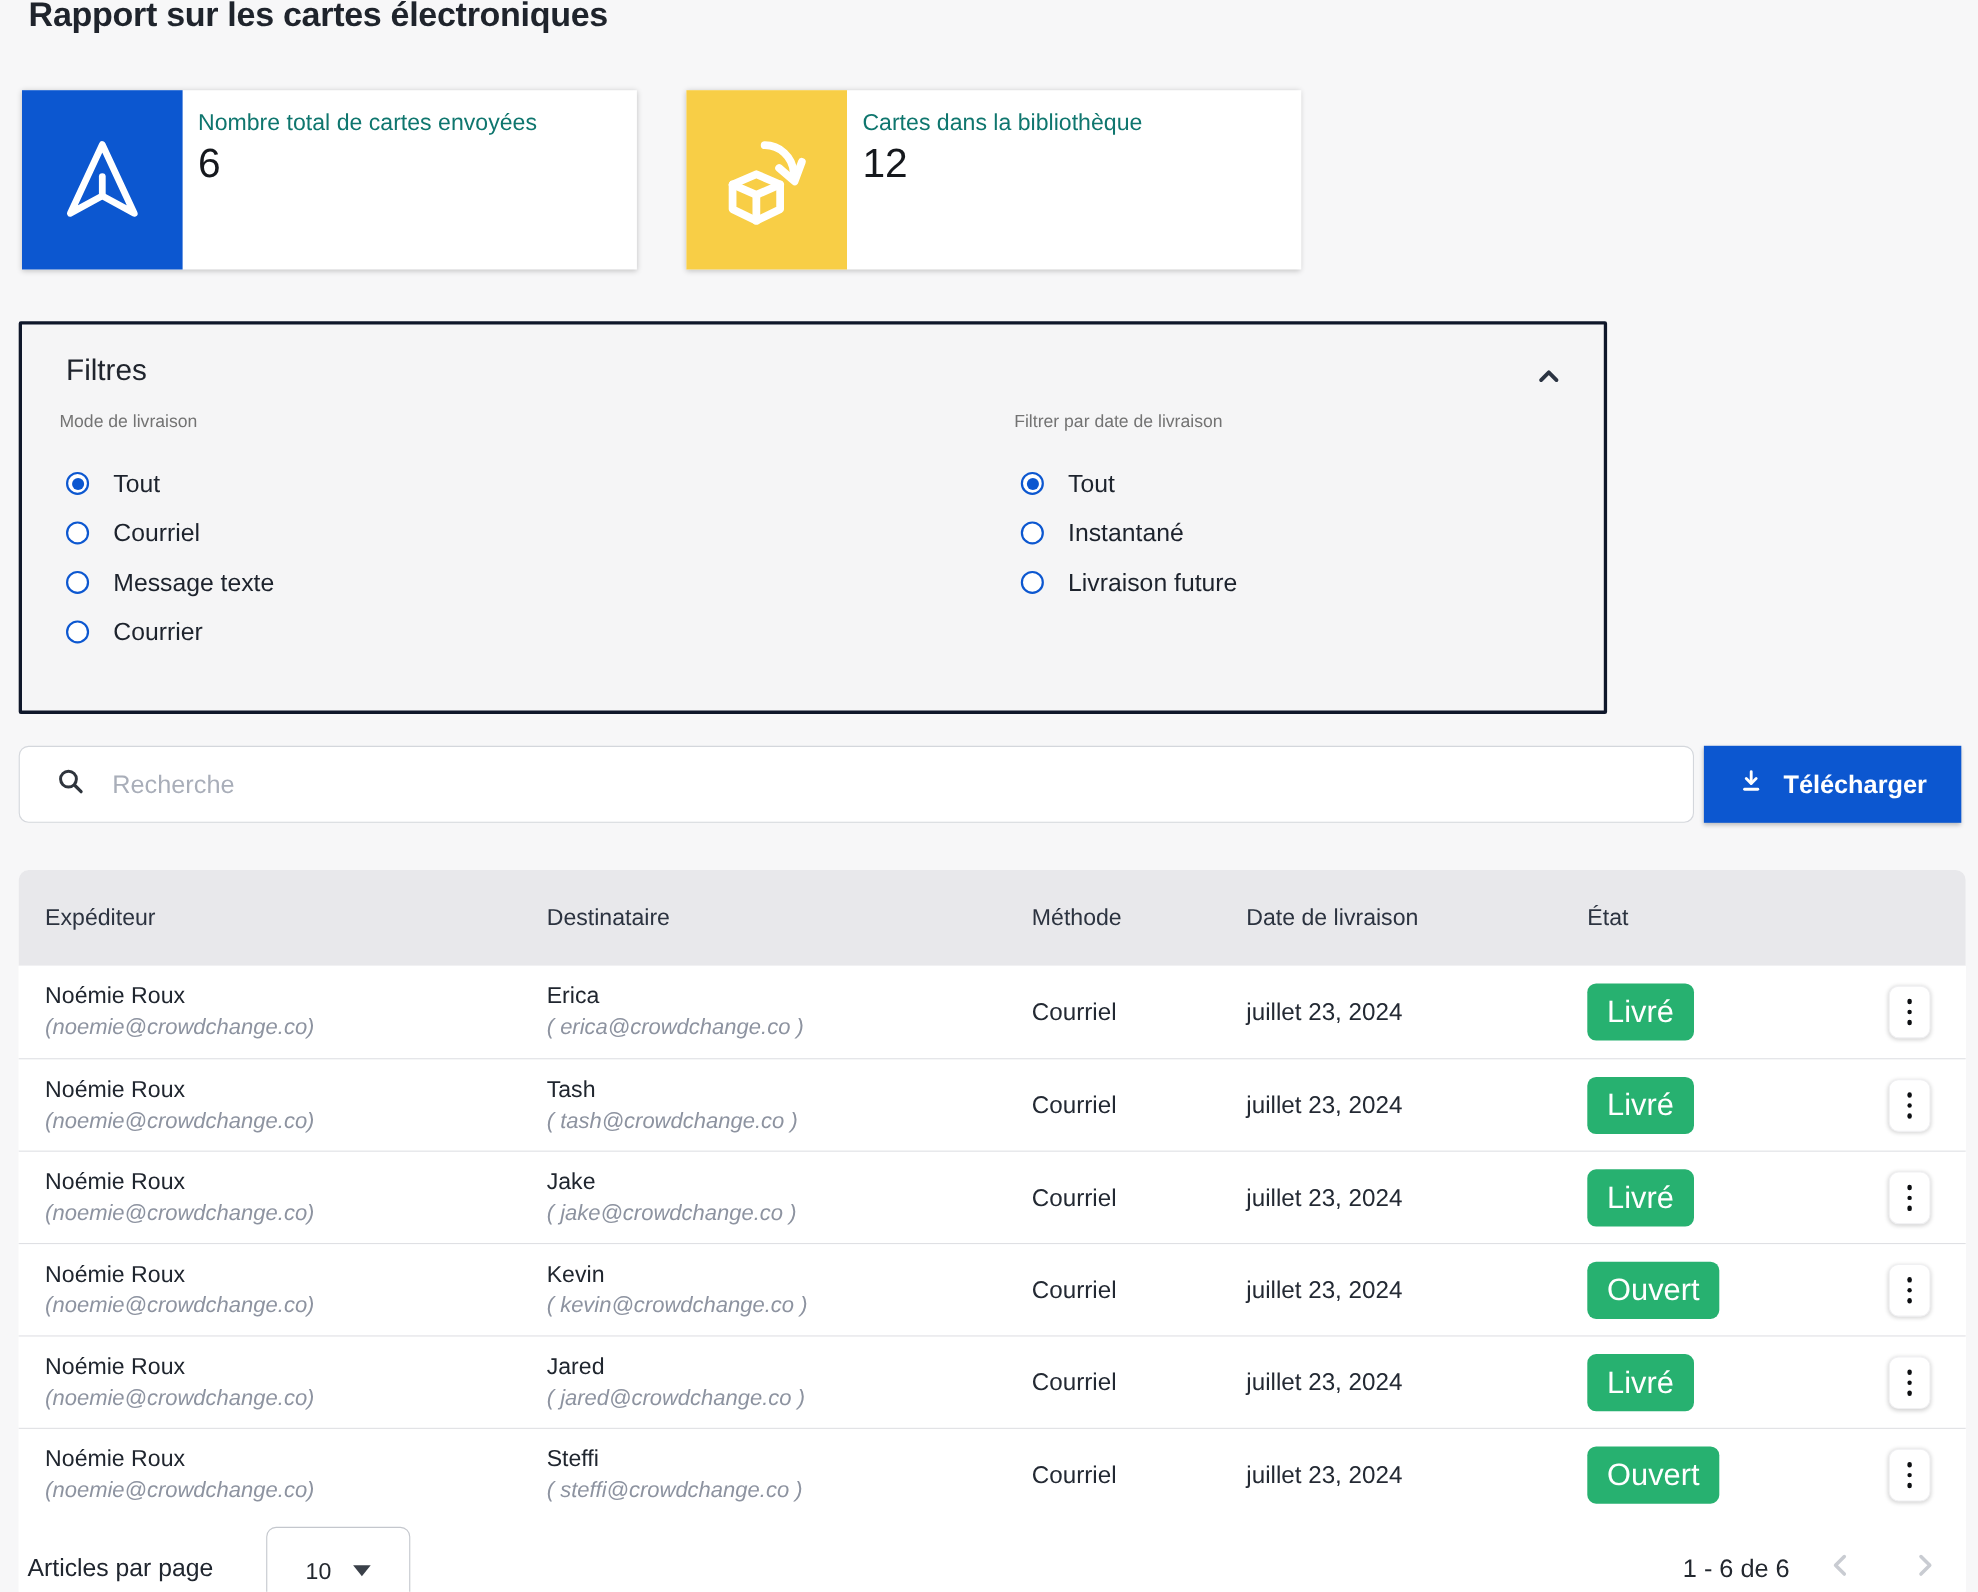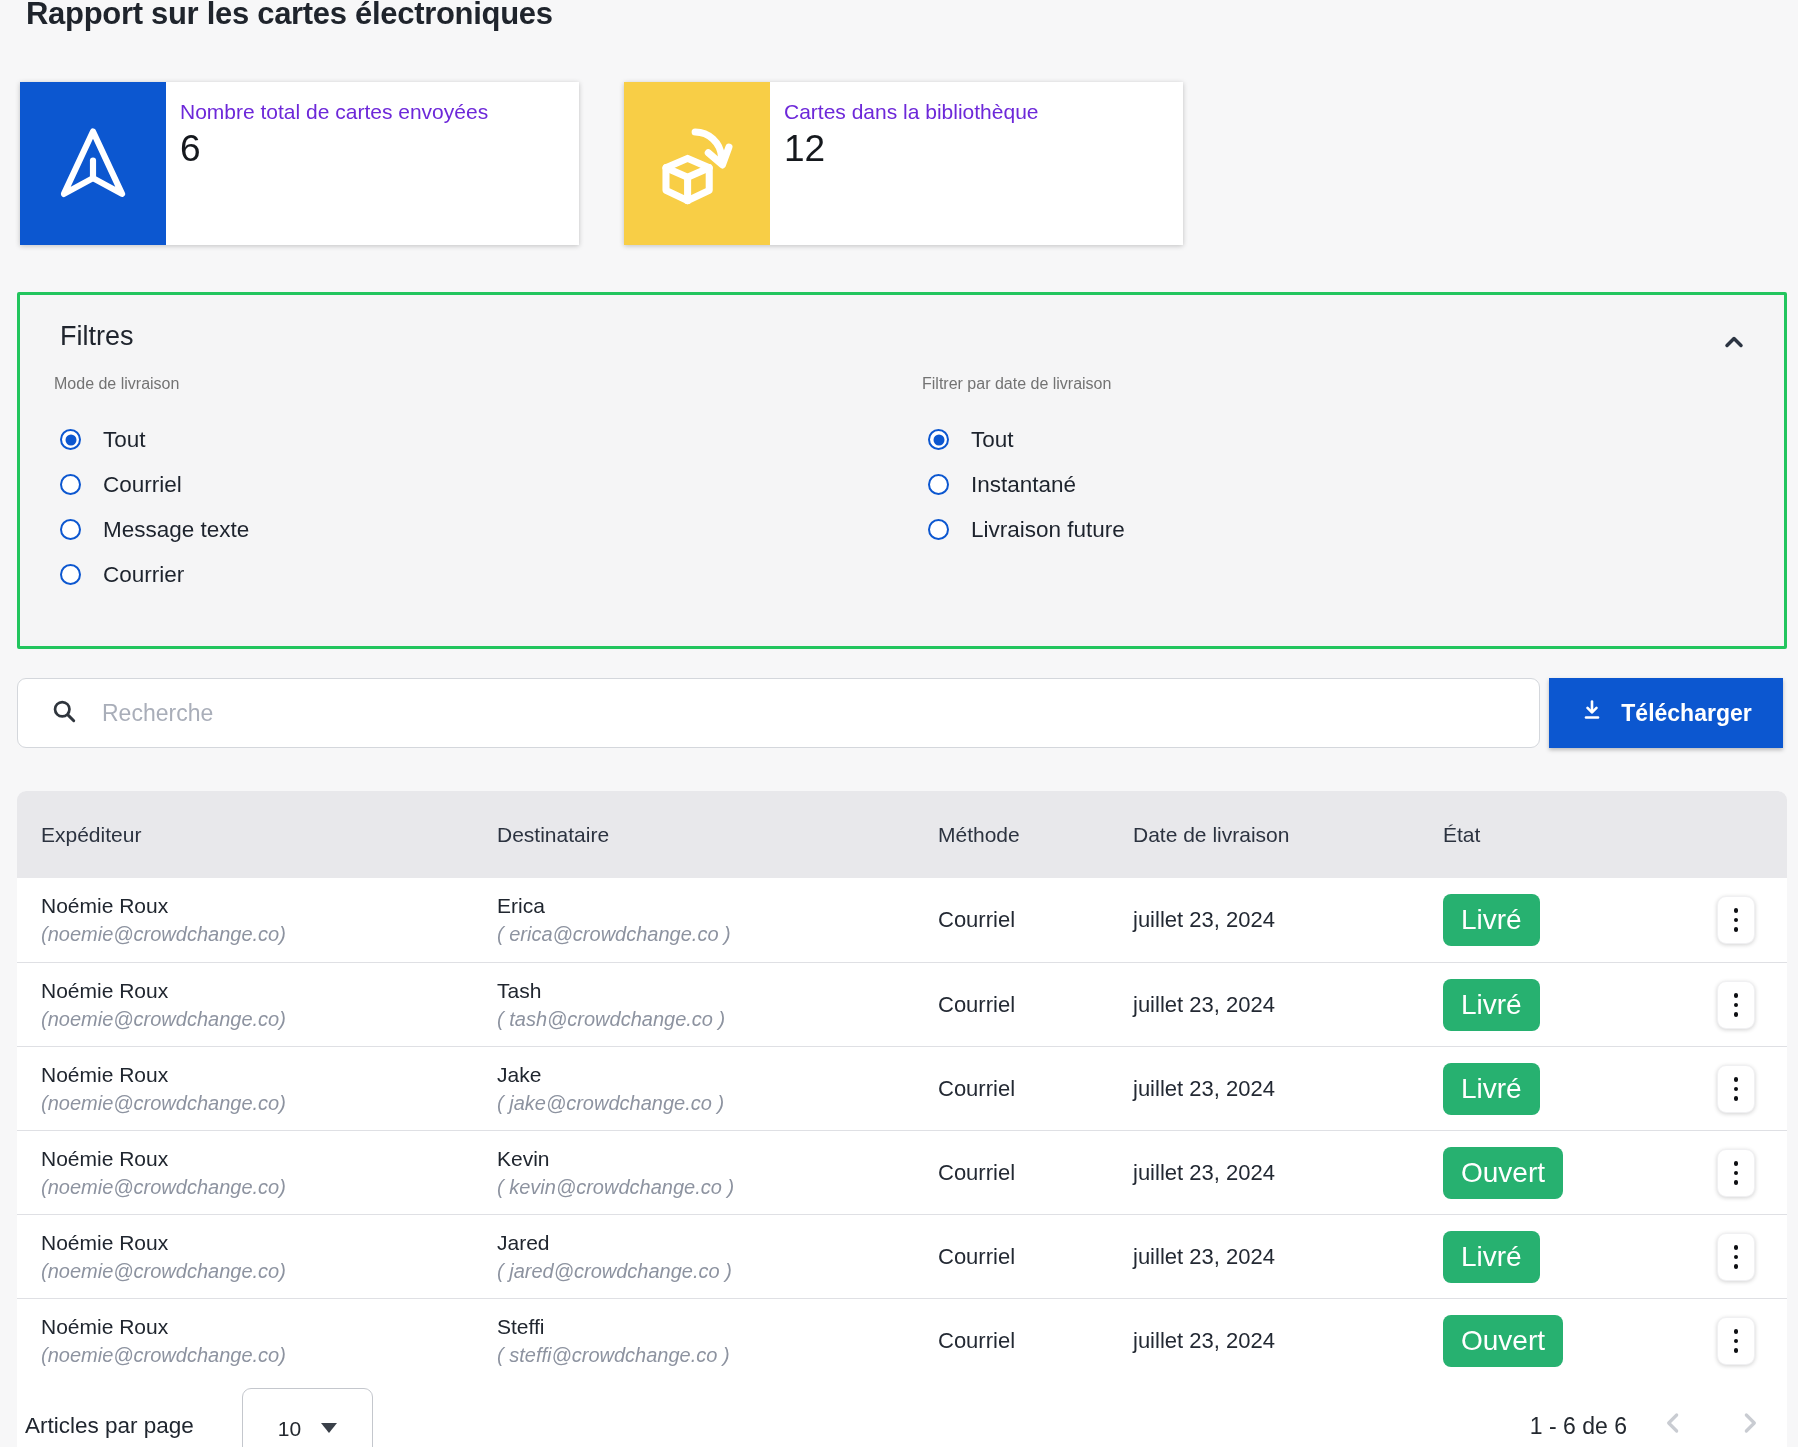"Nombre total de cartes envoyées" .stat-label { color: #6d28d9 -> #0f766e }
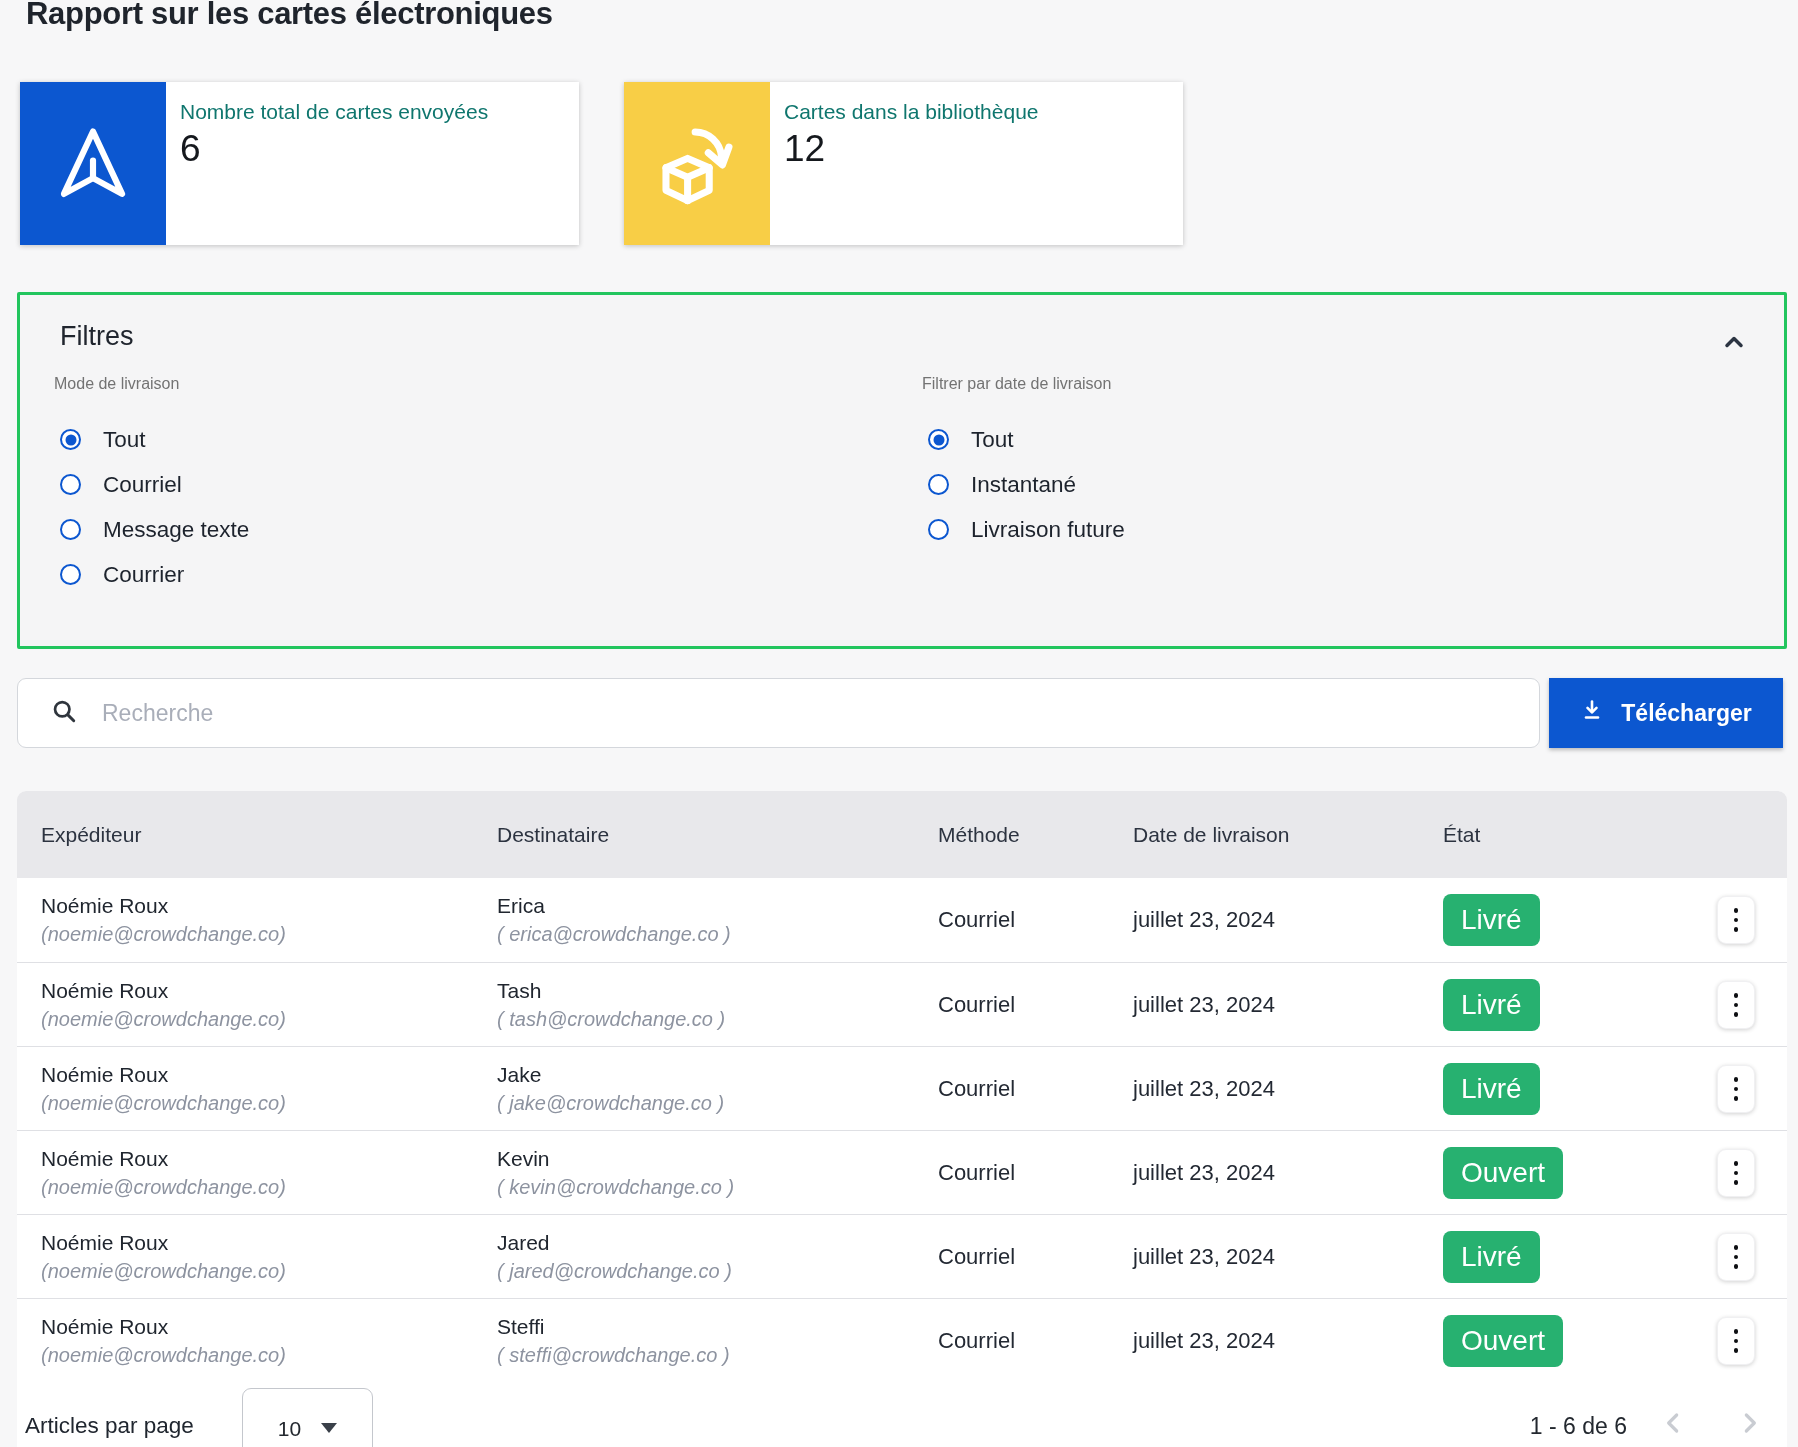"Filtres" .filters { border: 3px solid #22c55e -> 3px solid #0f172a; width: 1770px -> 1444px }
